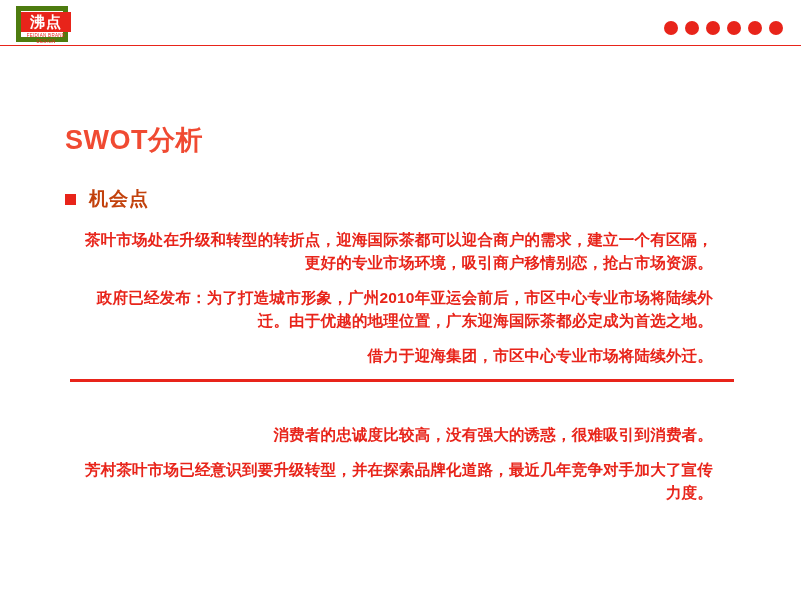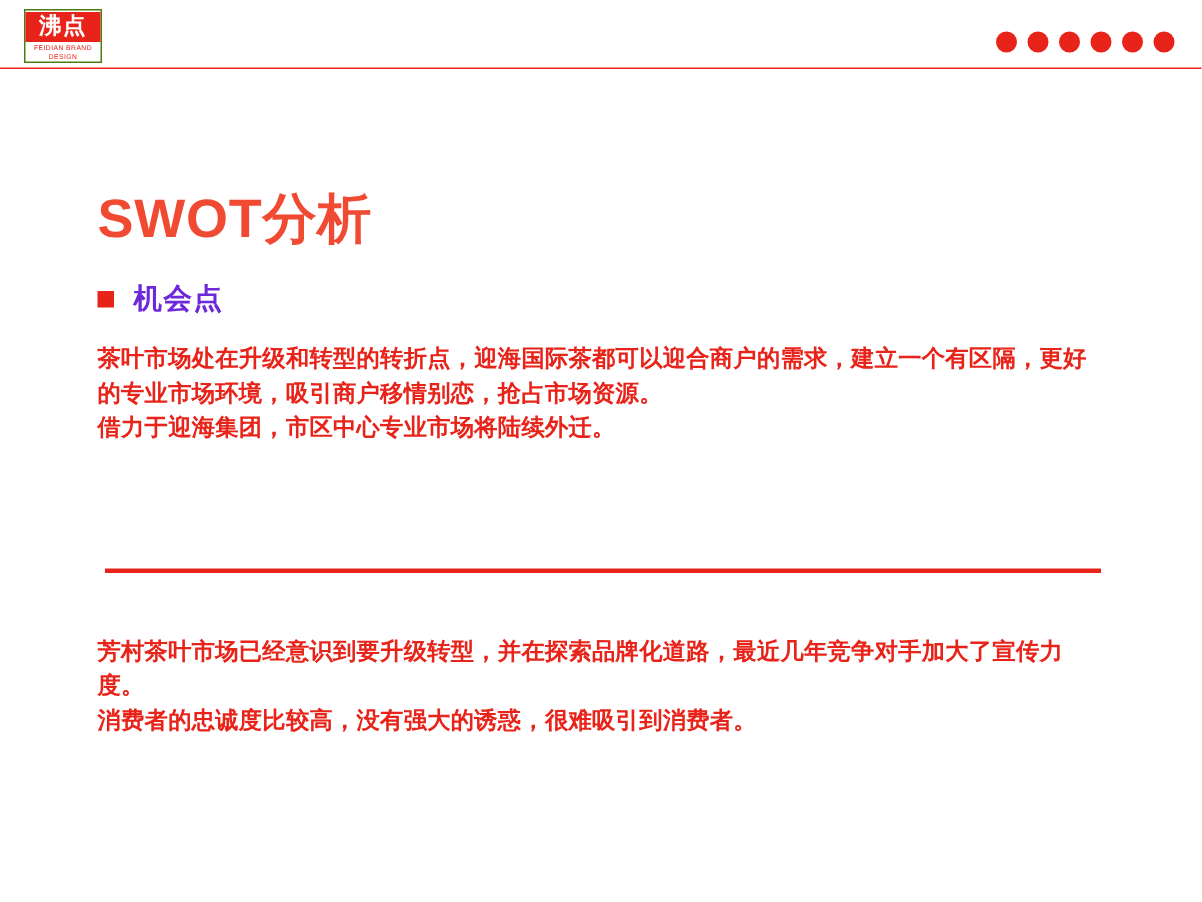"沸点" .logo { border: 1px solid #4d7c0f -> 5px solid #4d7c0f }
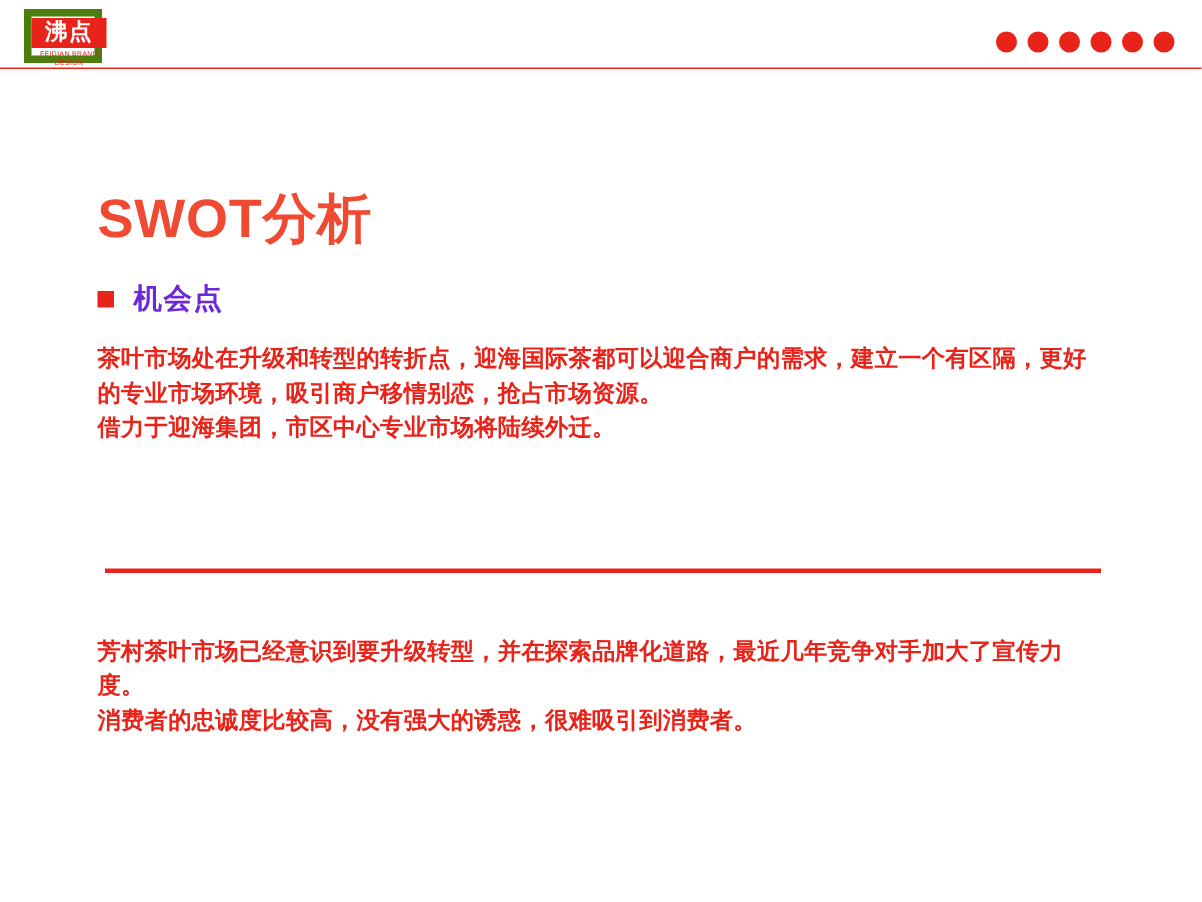"SWOT分析" .slide-title { font-size: 36px -> 27px }
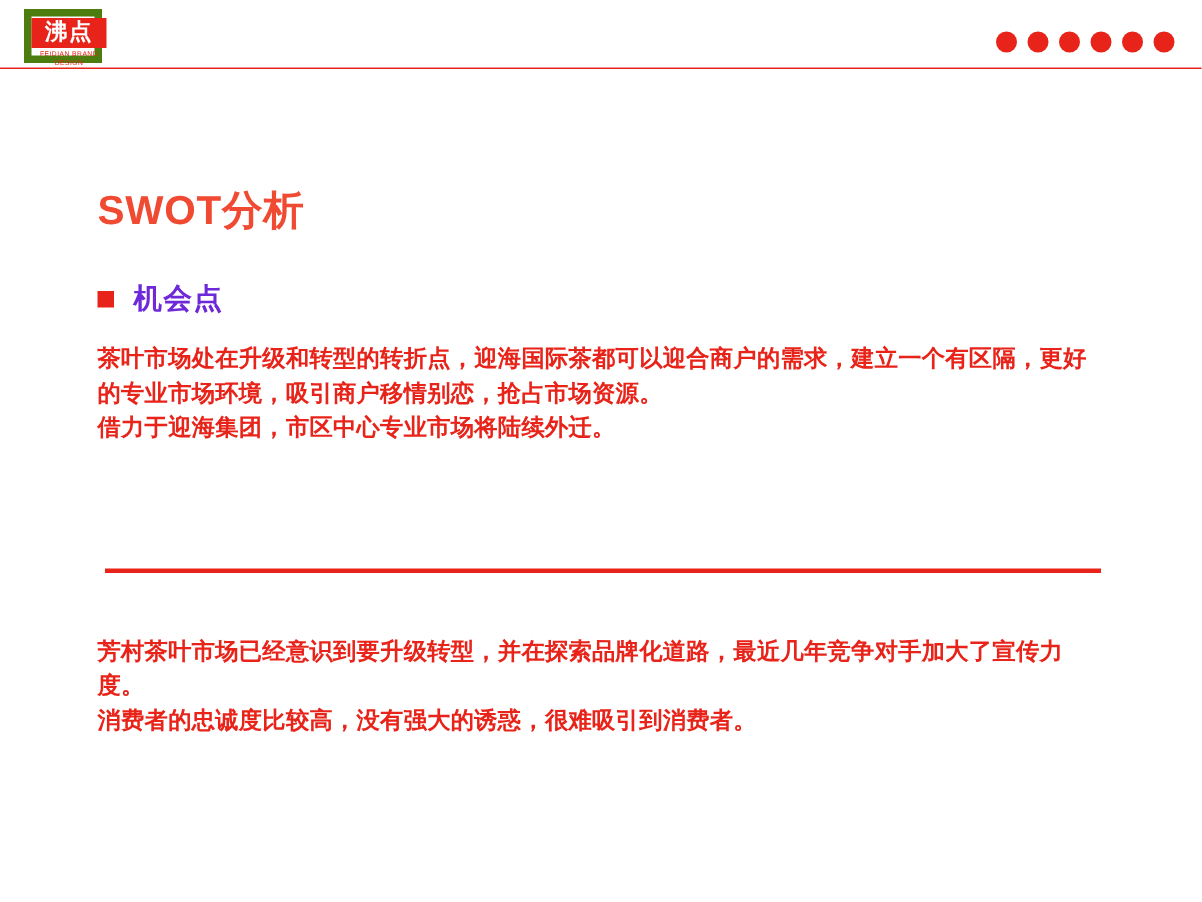"机会点" .section-head-label { color: #6d28d9 -> #c2410c }
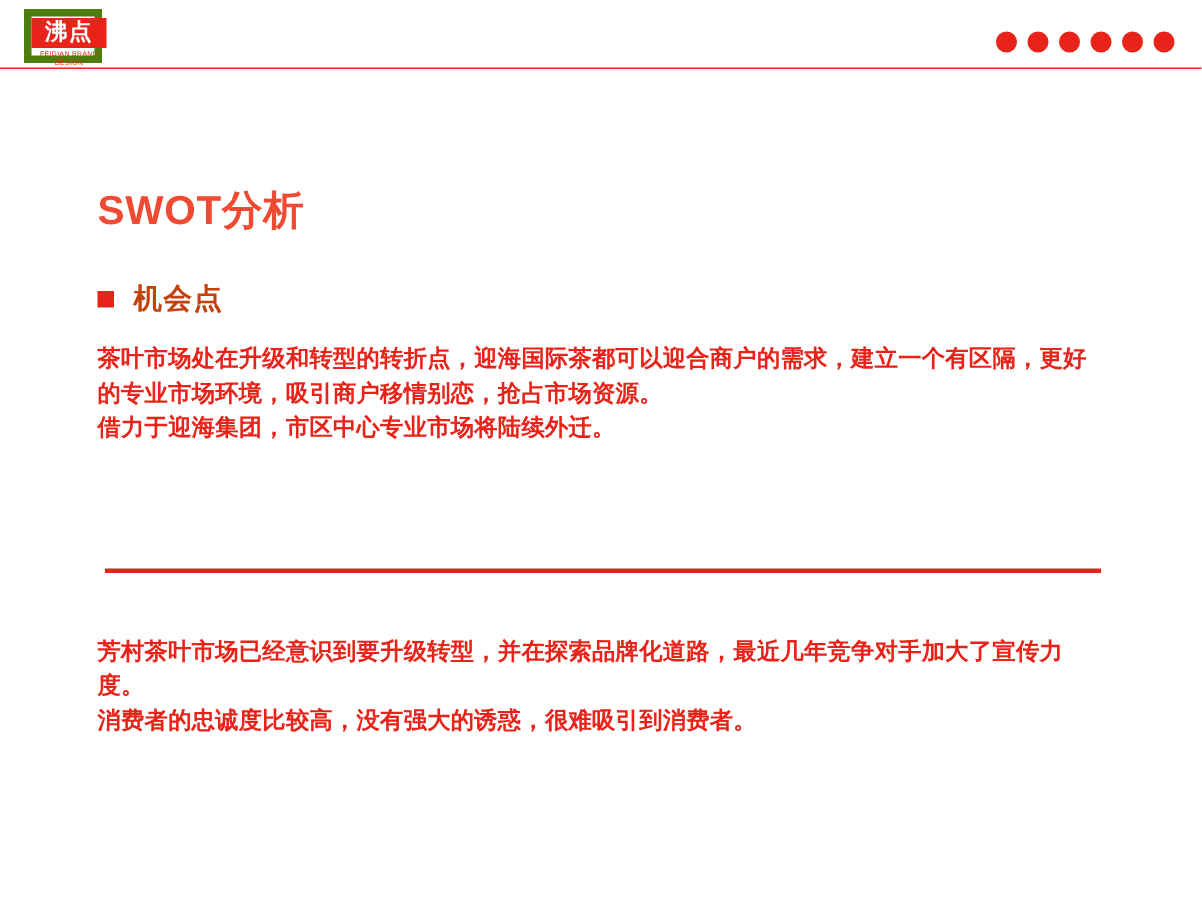"茶叶市场处在升级和转型的转折点，迎海国际茶都可以迎合商户的需求，建立一个有区隔，" .body-text p { margin: 0 -> 12px; text-align: none -> right }
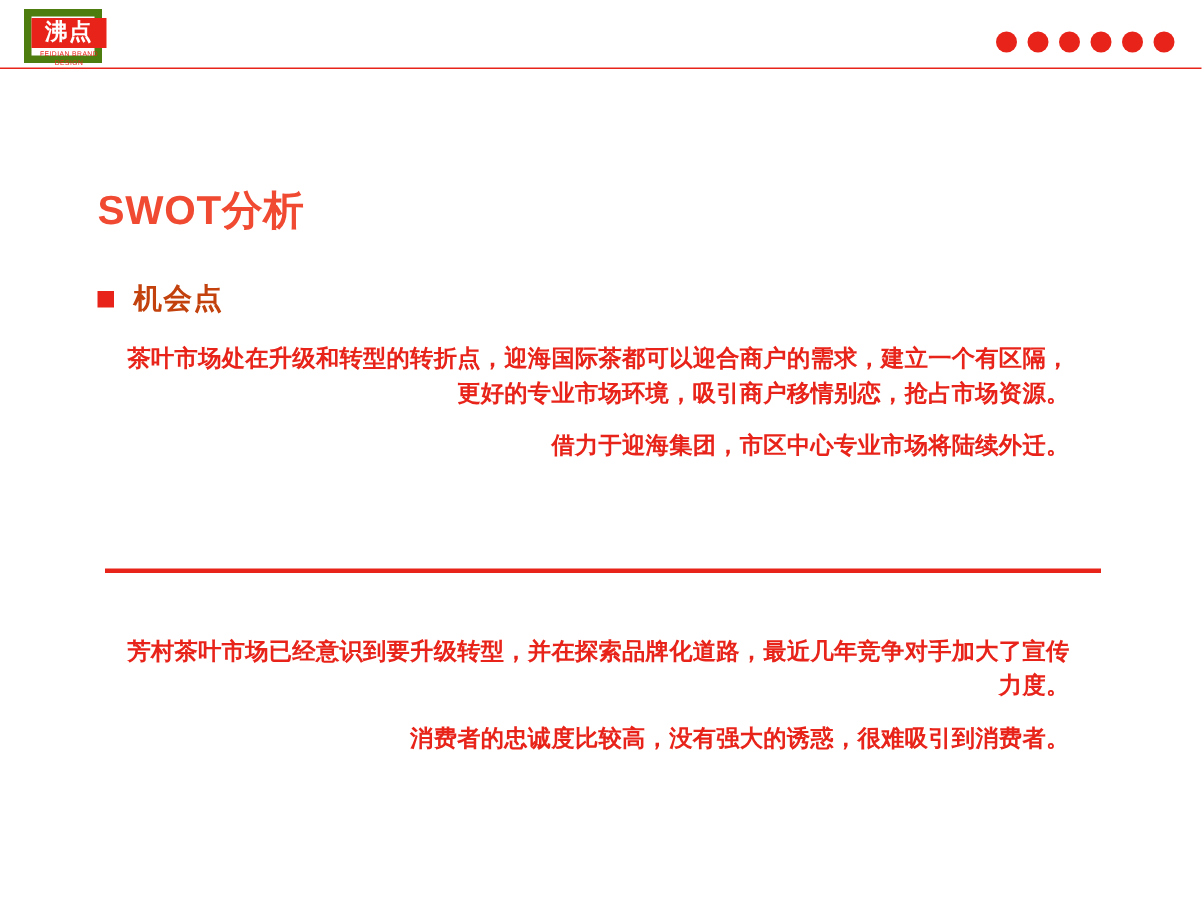"政府已经发布：为了打造城市形象，广州2010年亚运会前后，市区中心专业市场将陆续" p { html: none -> <p>政府已经发布：为了打造城市形象，广州2010年亚运会前后，市区中心专业市场将陆续外迁。由于优越的地理位置，广东迎海国际茶都必定成为首选之地。</p> }
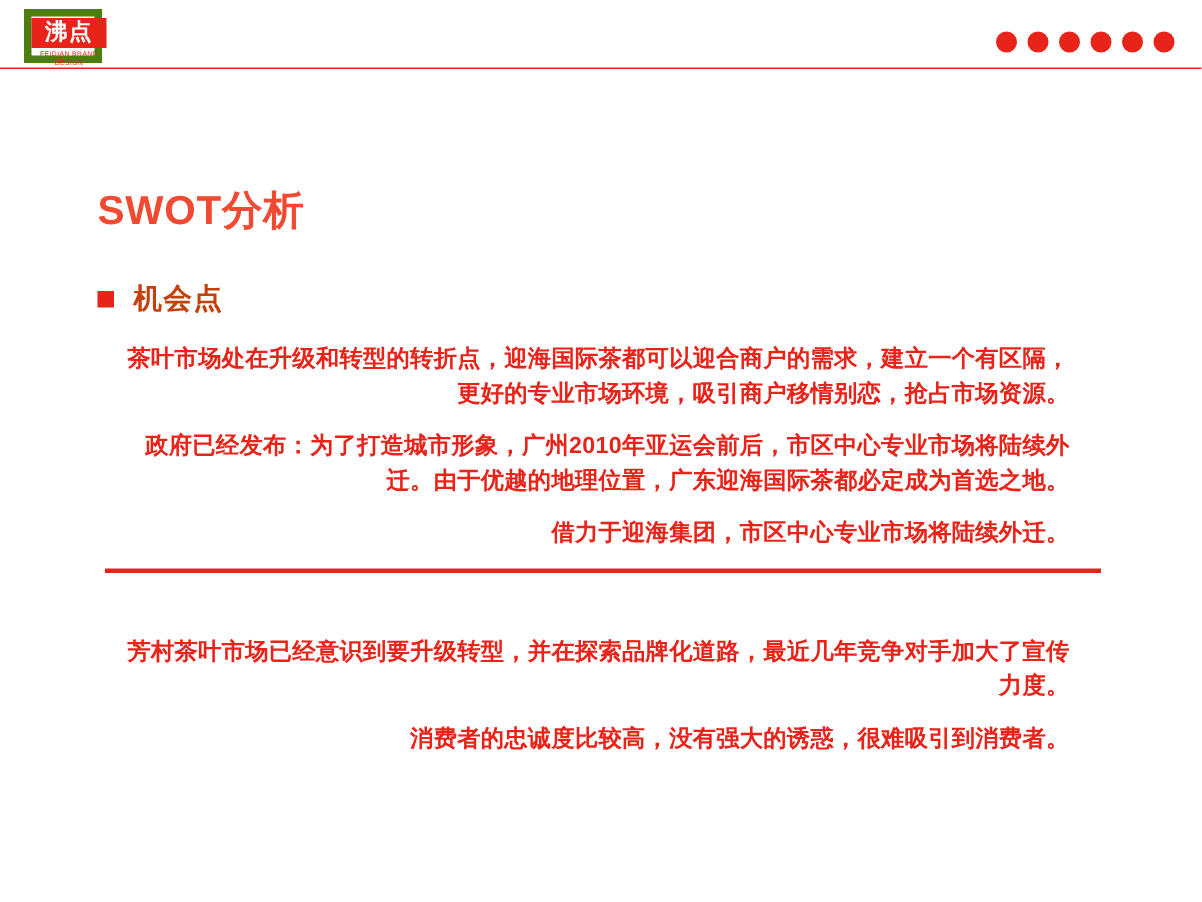"芳村茶叶市场已经意识到要升级转型，并在探索品牌化道路，最近几年竞争对手加大了宣传" p { order: before "消费者的忠诚度比较高，没有强大的诱惑，很难吸引到消费者。" -> after "消费者的忠诚度比较高，没有强大的诱惑，很难吸引到消费者。" }
